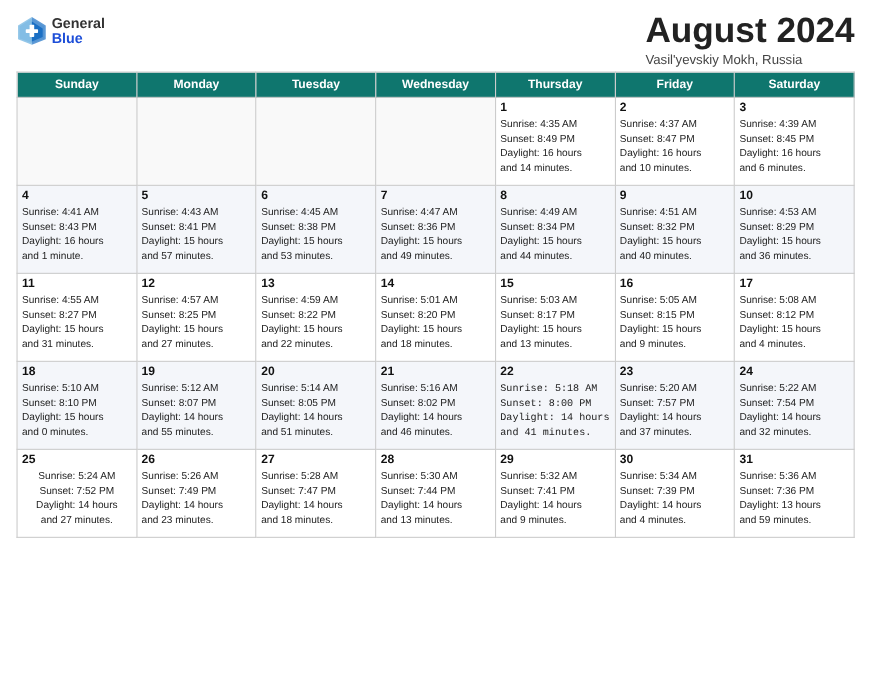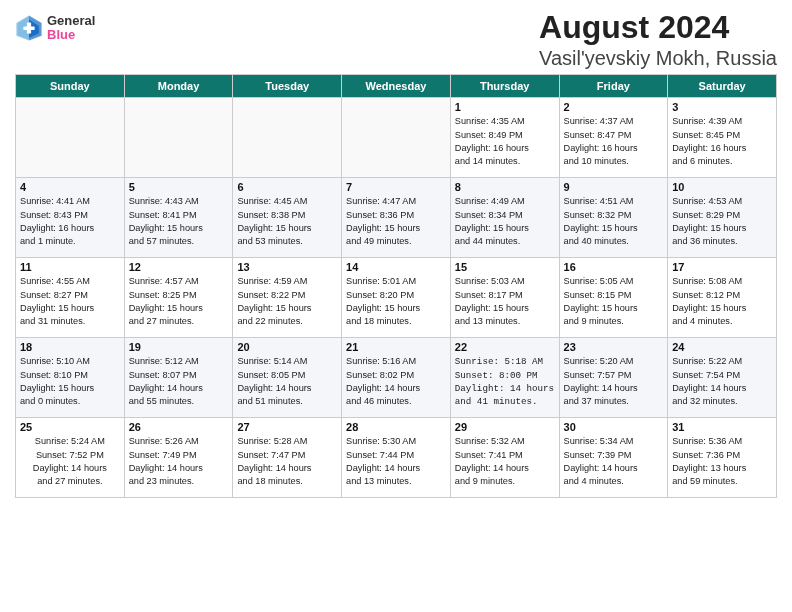"Blue" .logo-blue { color: #ec4899 -> #1d4ed8 }
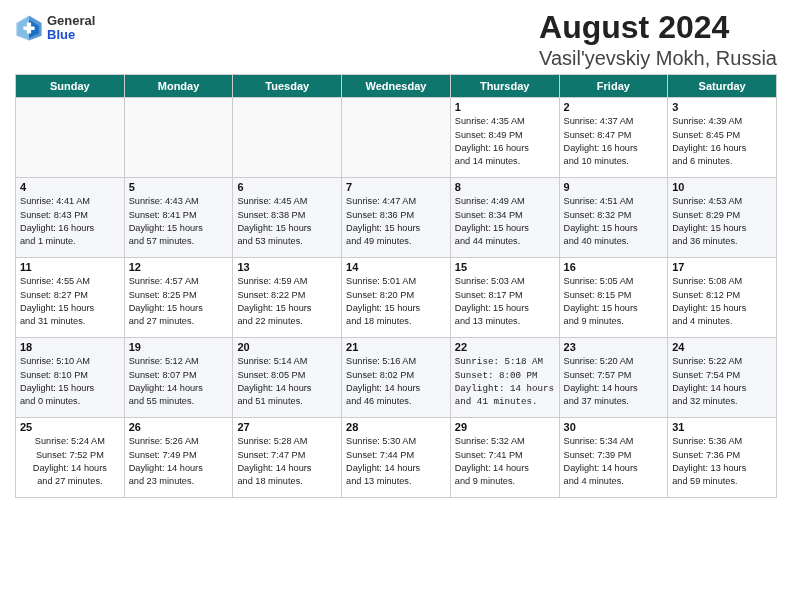"Vasil'yevskiy Mokh, Russia" .location { font-size: 20px -> 12px }
